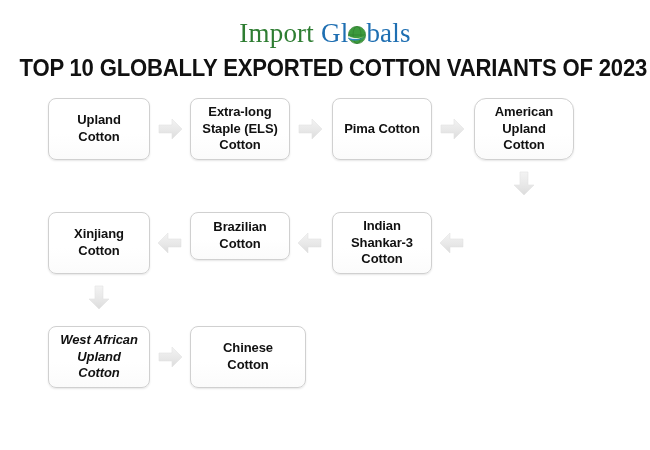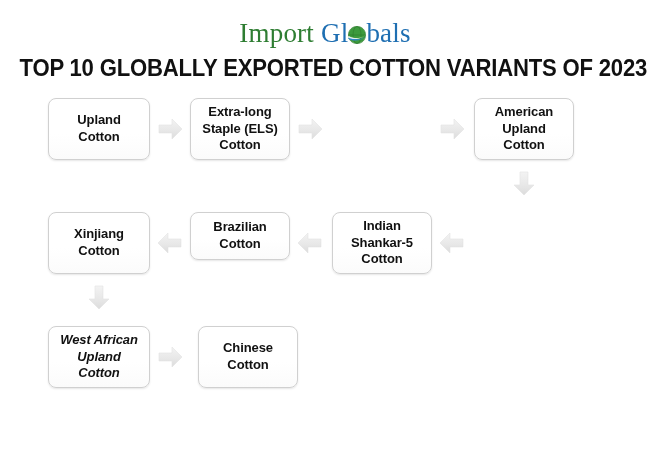"American" div.node { border-radius: none -> 12px }
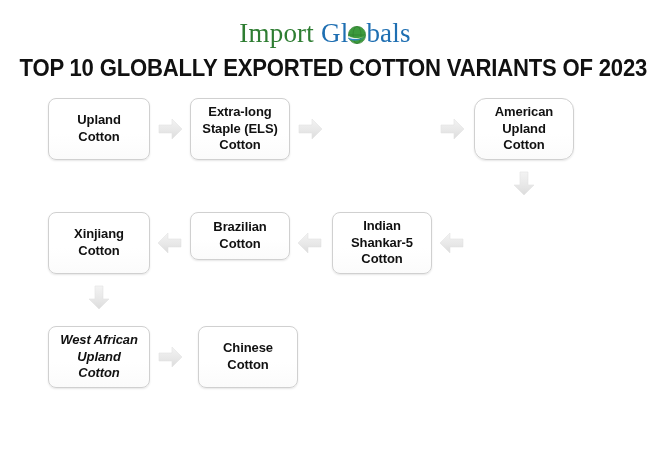"Pima Cotton" div.node { html: none -> <div> <div>Pima Cotton</div> </div> }
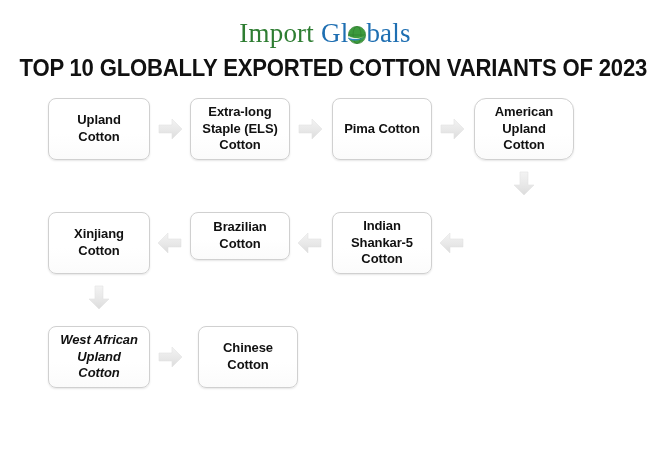"Indian" div.node-label { text: Shankar-5 -> Shankar-3 }
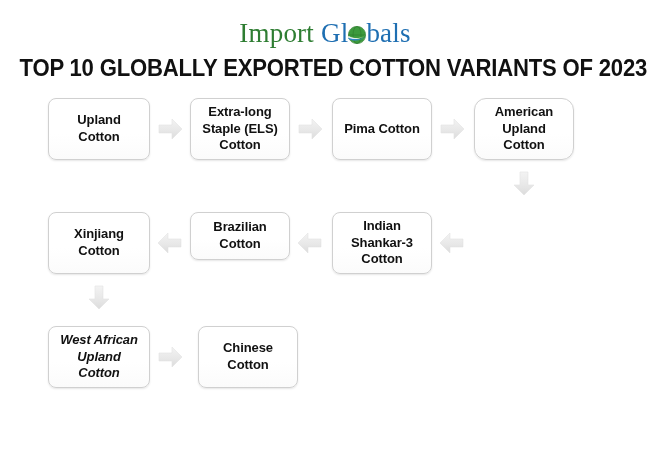"Chinese" div.node { left: 198px -> 190px; width: 100px -> 116px }
